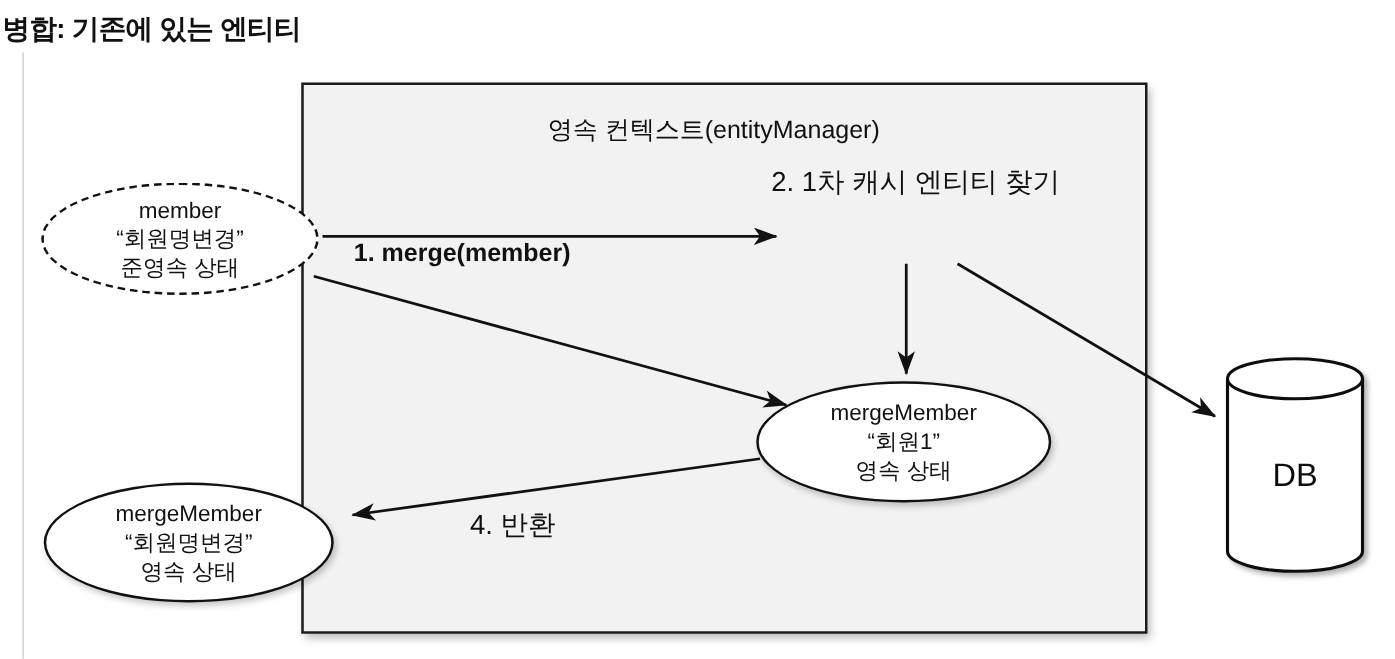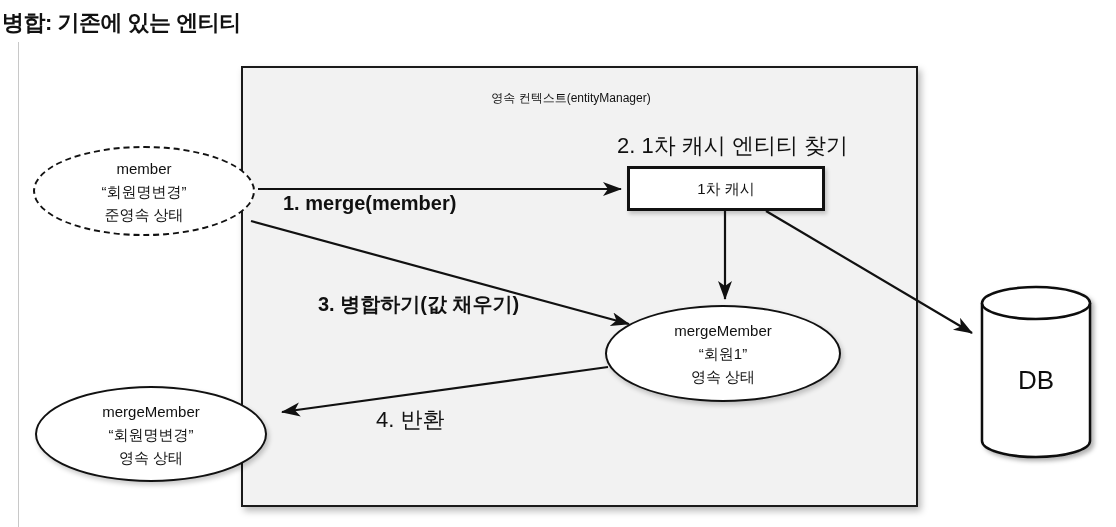"영속 컨텍스트(entityManager)" .context-label { font-size: 12px -> 20px }
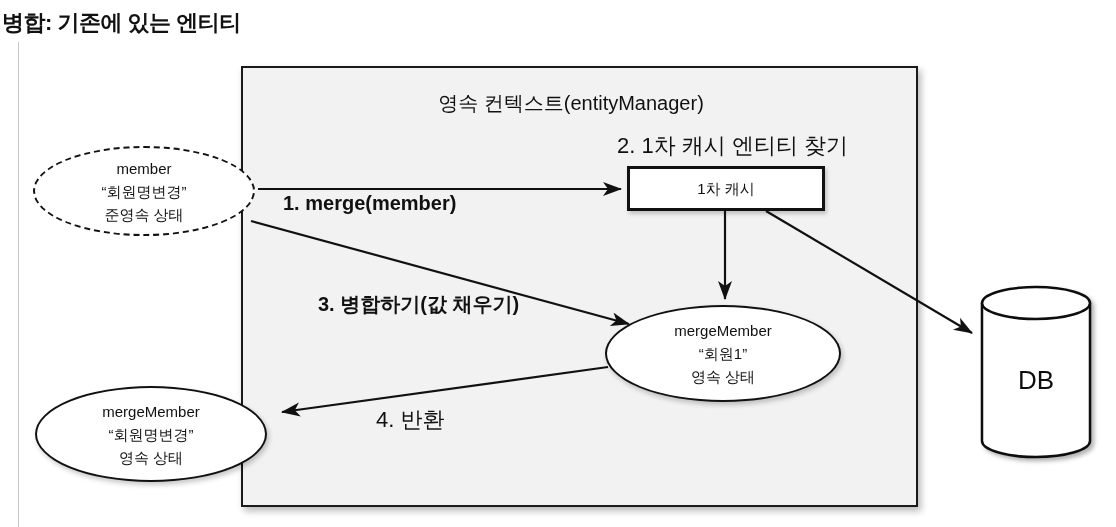"member" .node { font-size: 15px -> 18px }
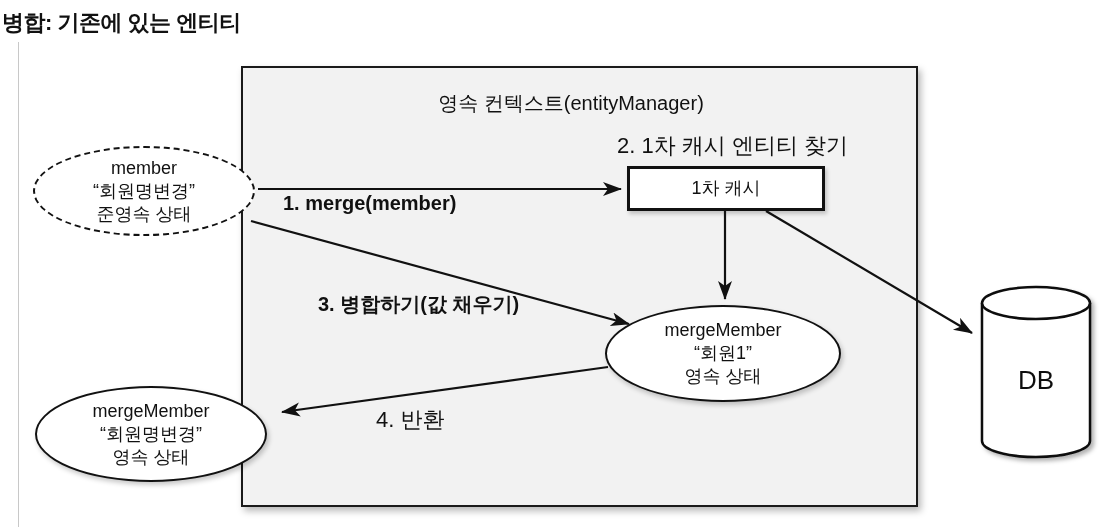"1차 캐시" div.node { html: <div> <span>1차 캐시</span> </div> -> none }
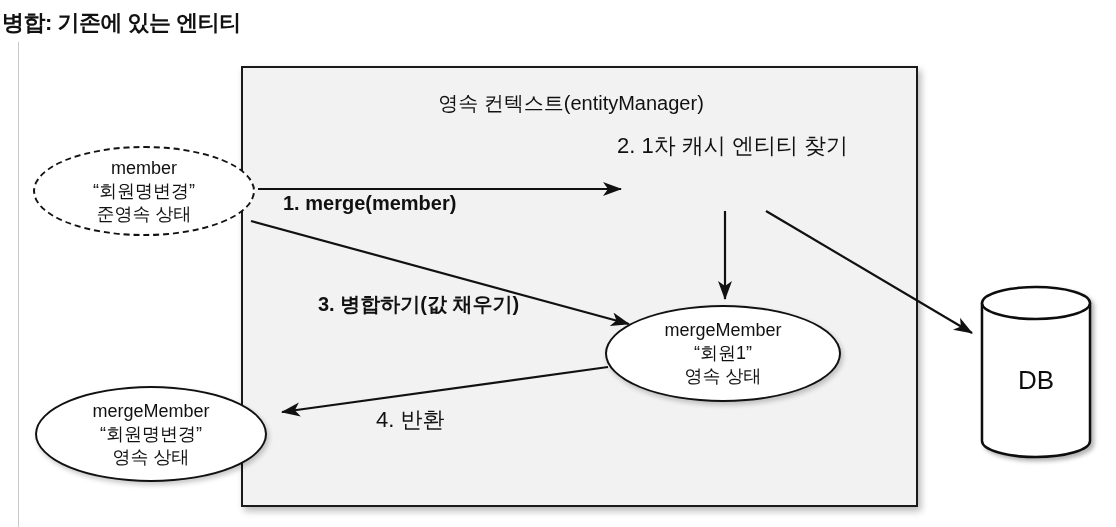"3. 병합하기(값 채우기)" div.lbl { html: <div>3. 병합하기(값 채우기)</div> -> none }
